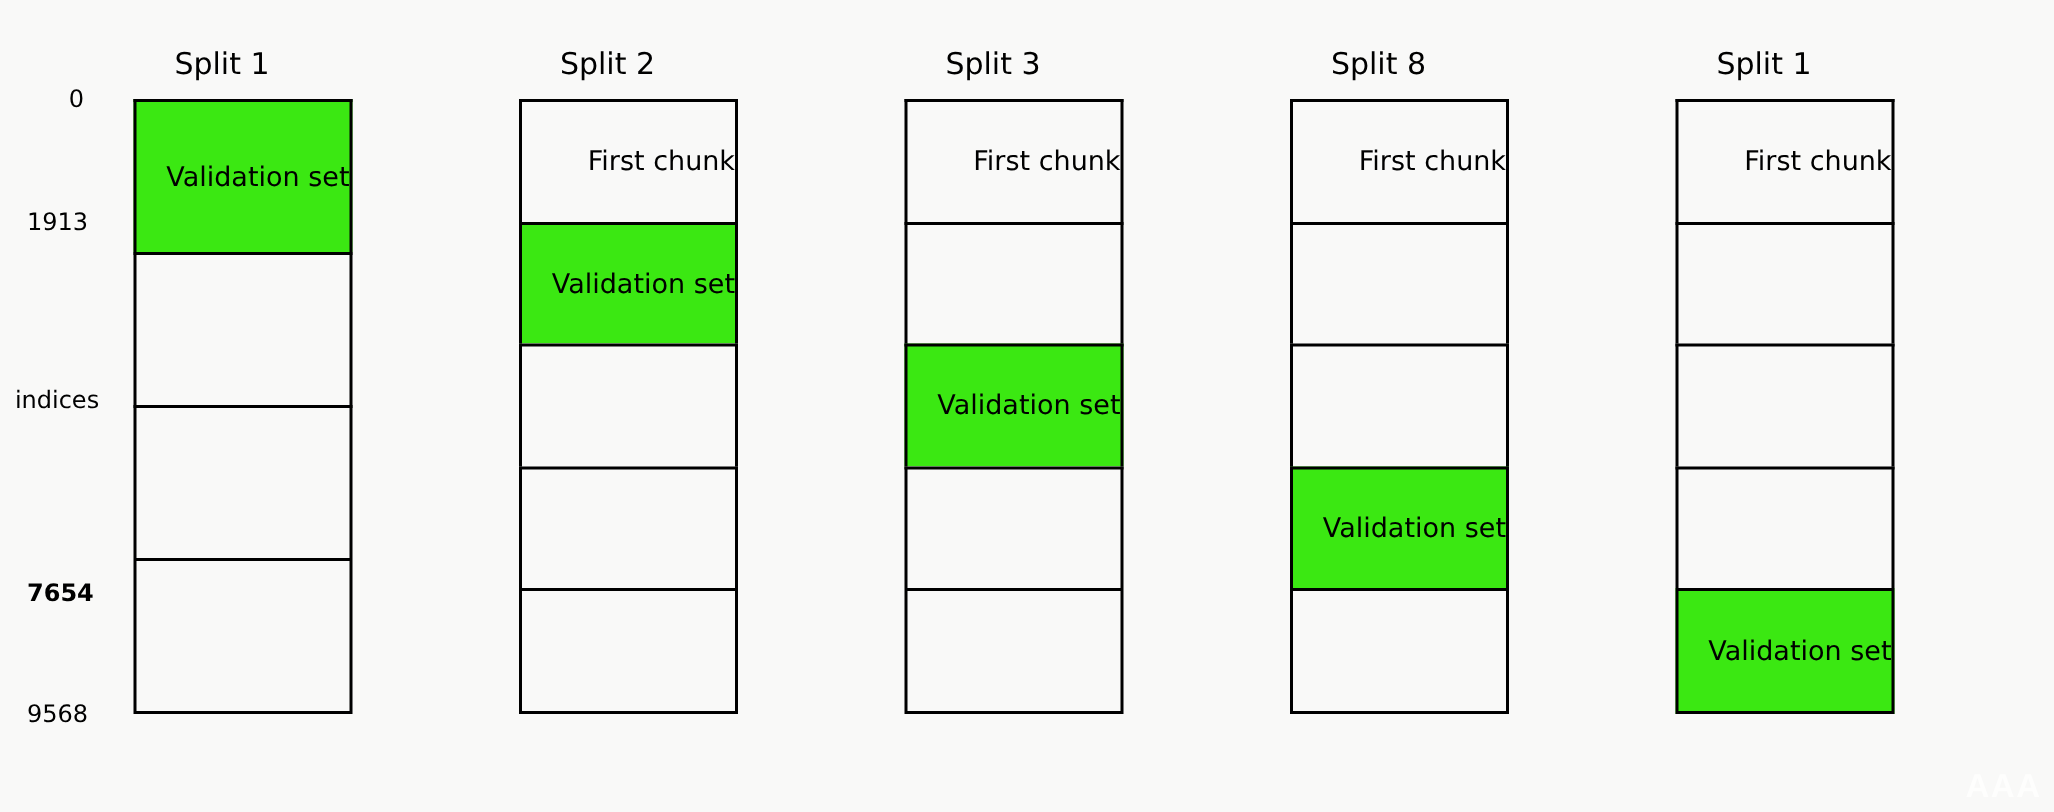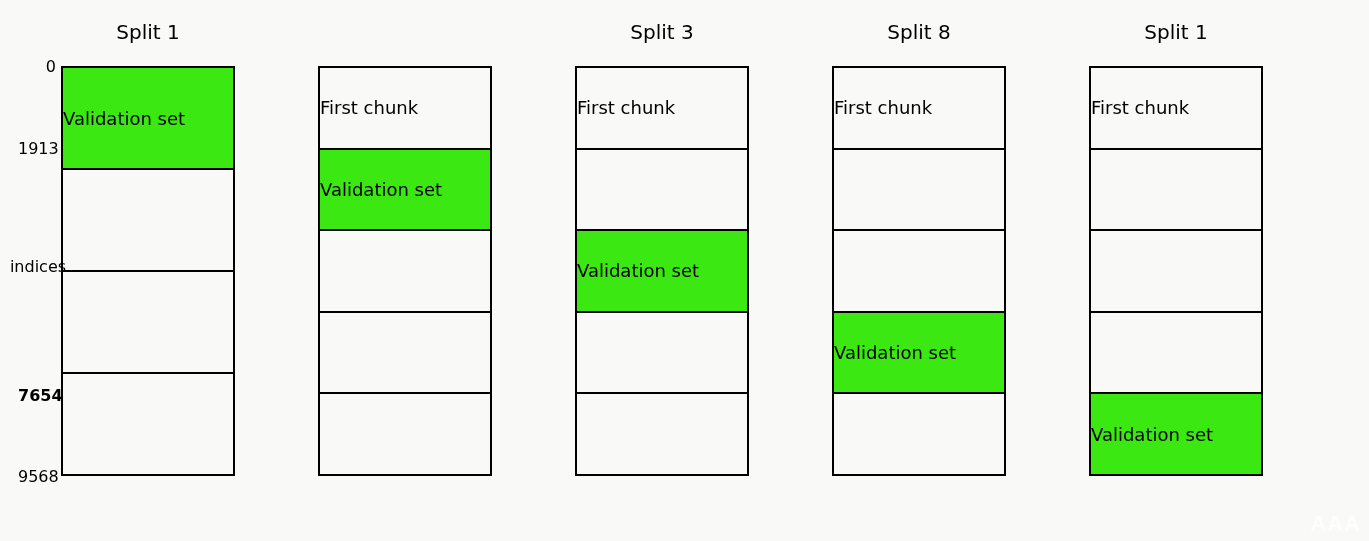"Split 1" .split-title { top: 20px -> 30px }
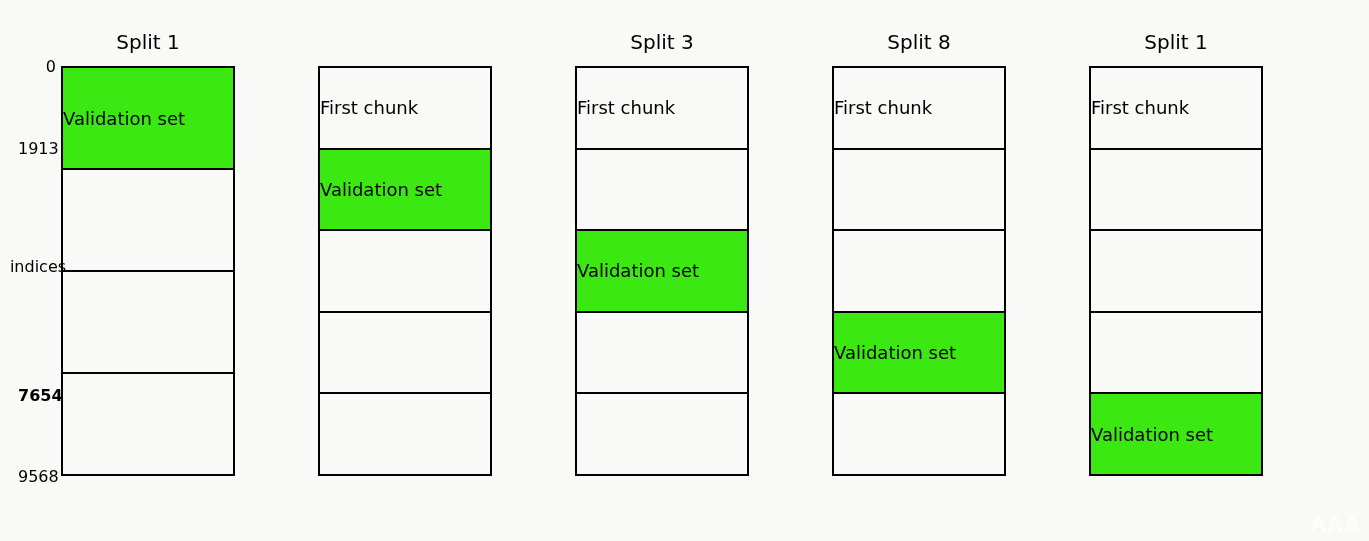"Split 2" div.split-title { html: none -> <div>Split 2</div> }
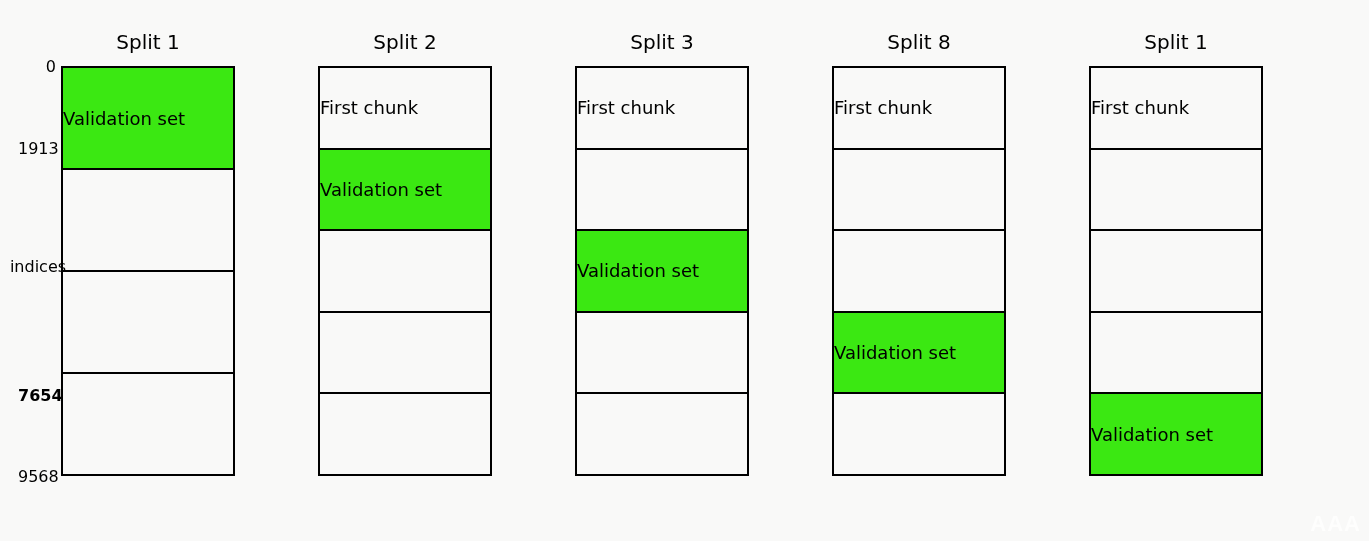"Validation set" .chunk { justify-content: flex-start -> flex-end; margin-left: none -> 28px }
